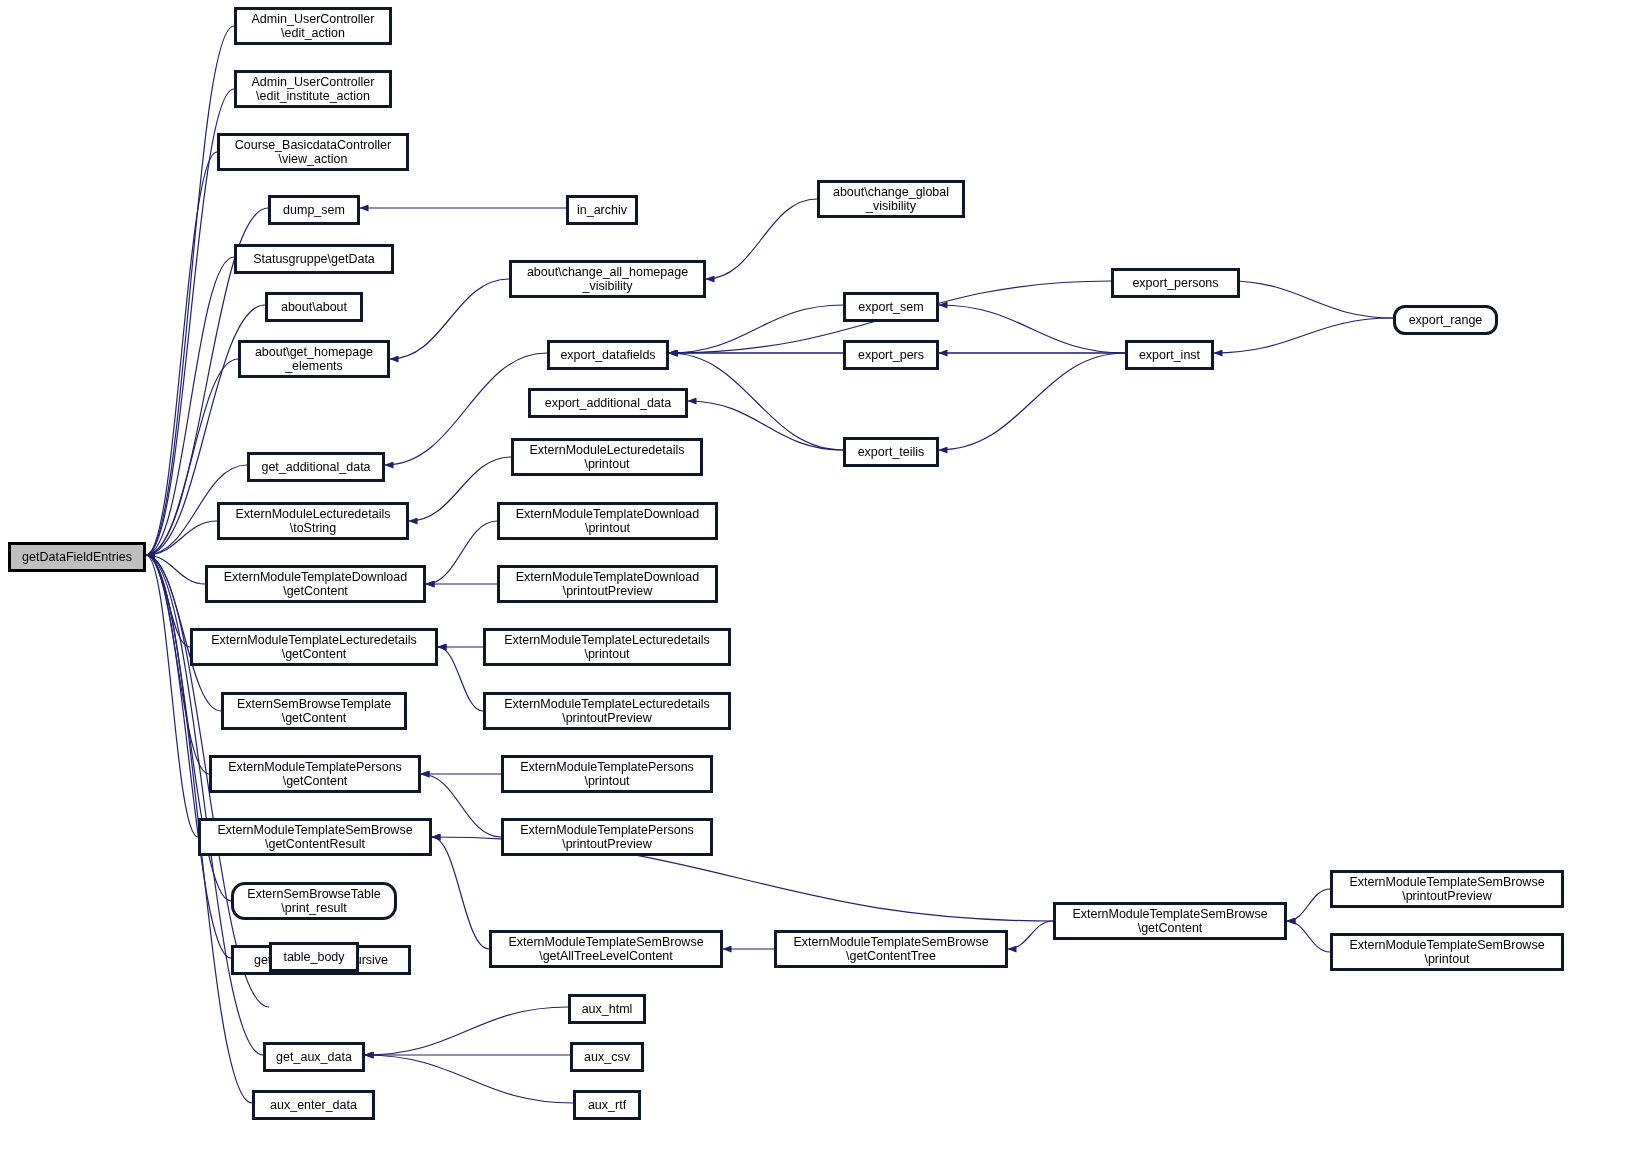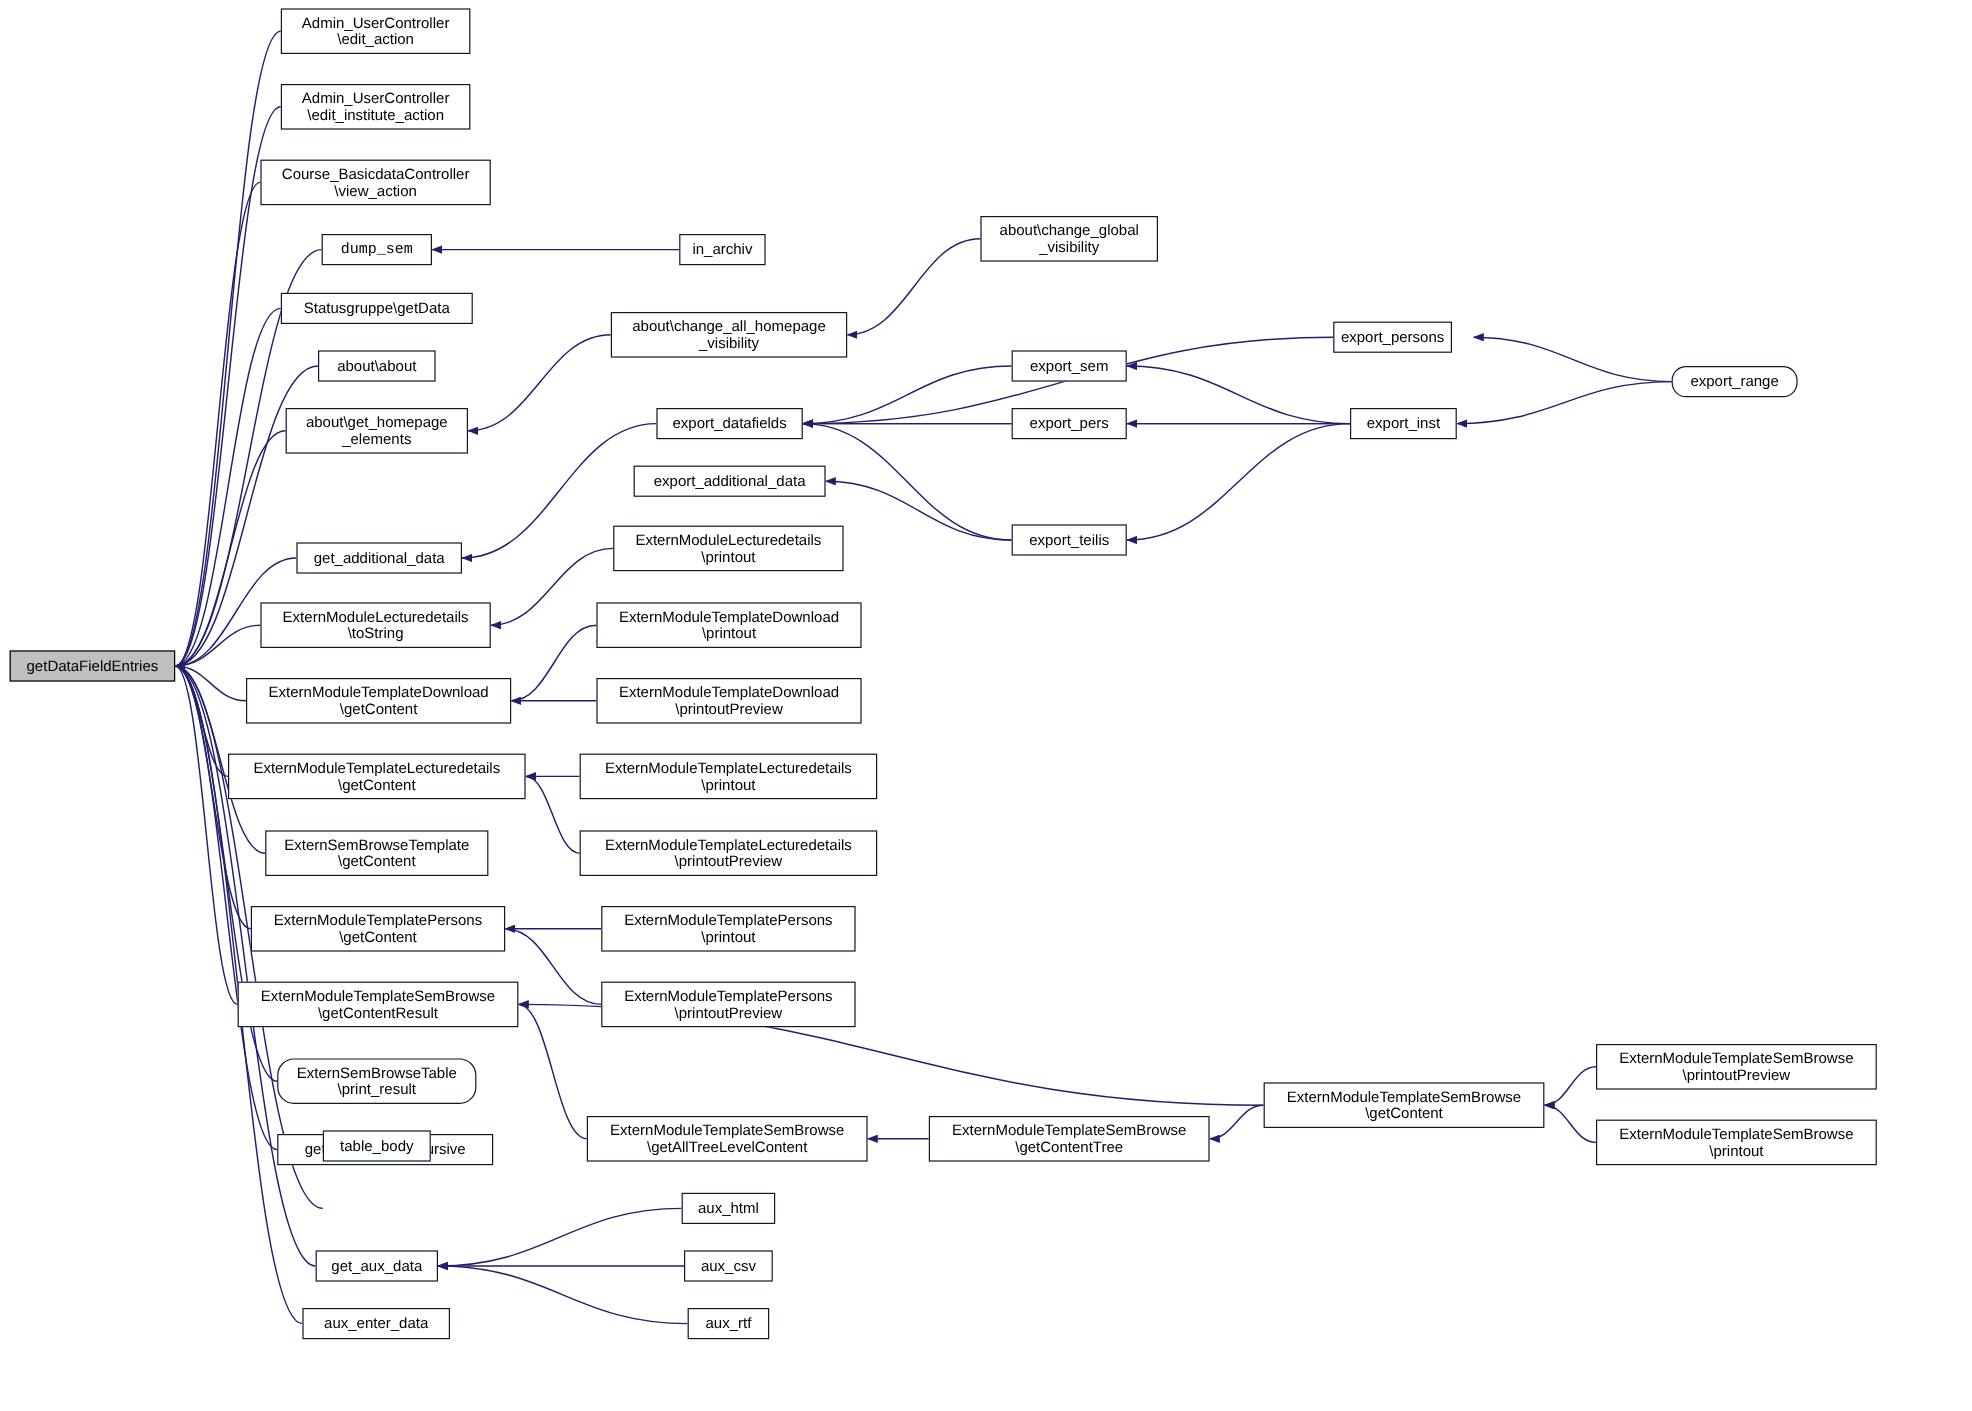"Admin_UserController" .node { border: 1px solid #0f172a -> 3px solid #0f172a }
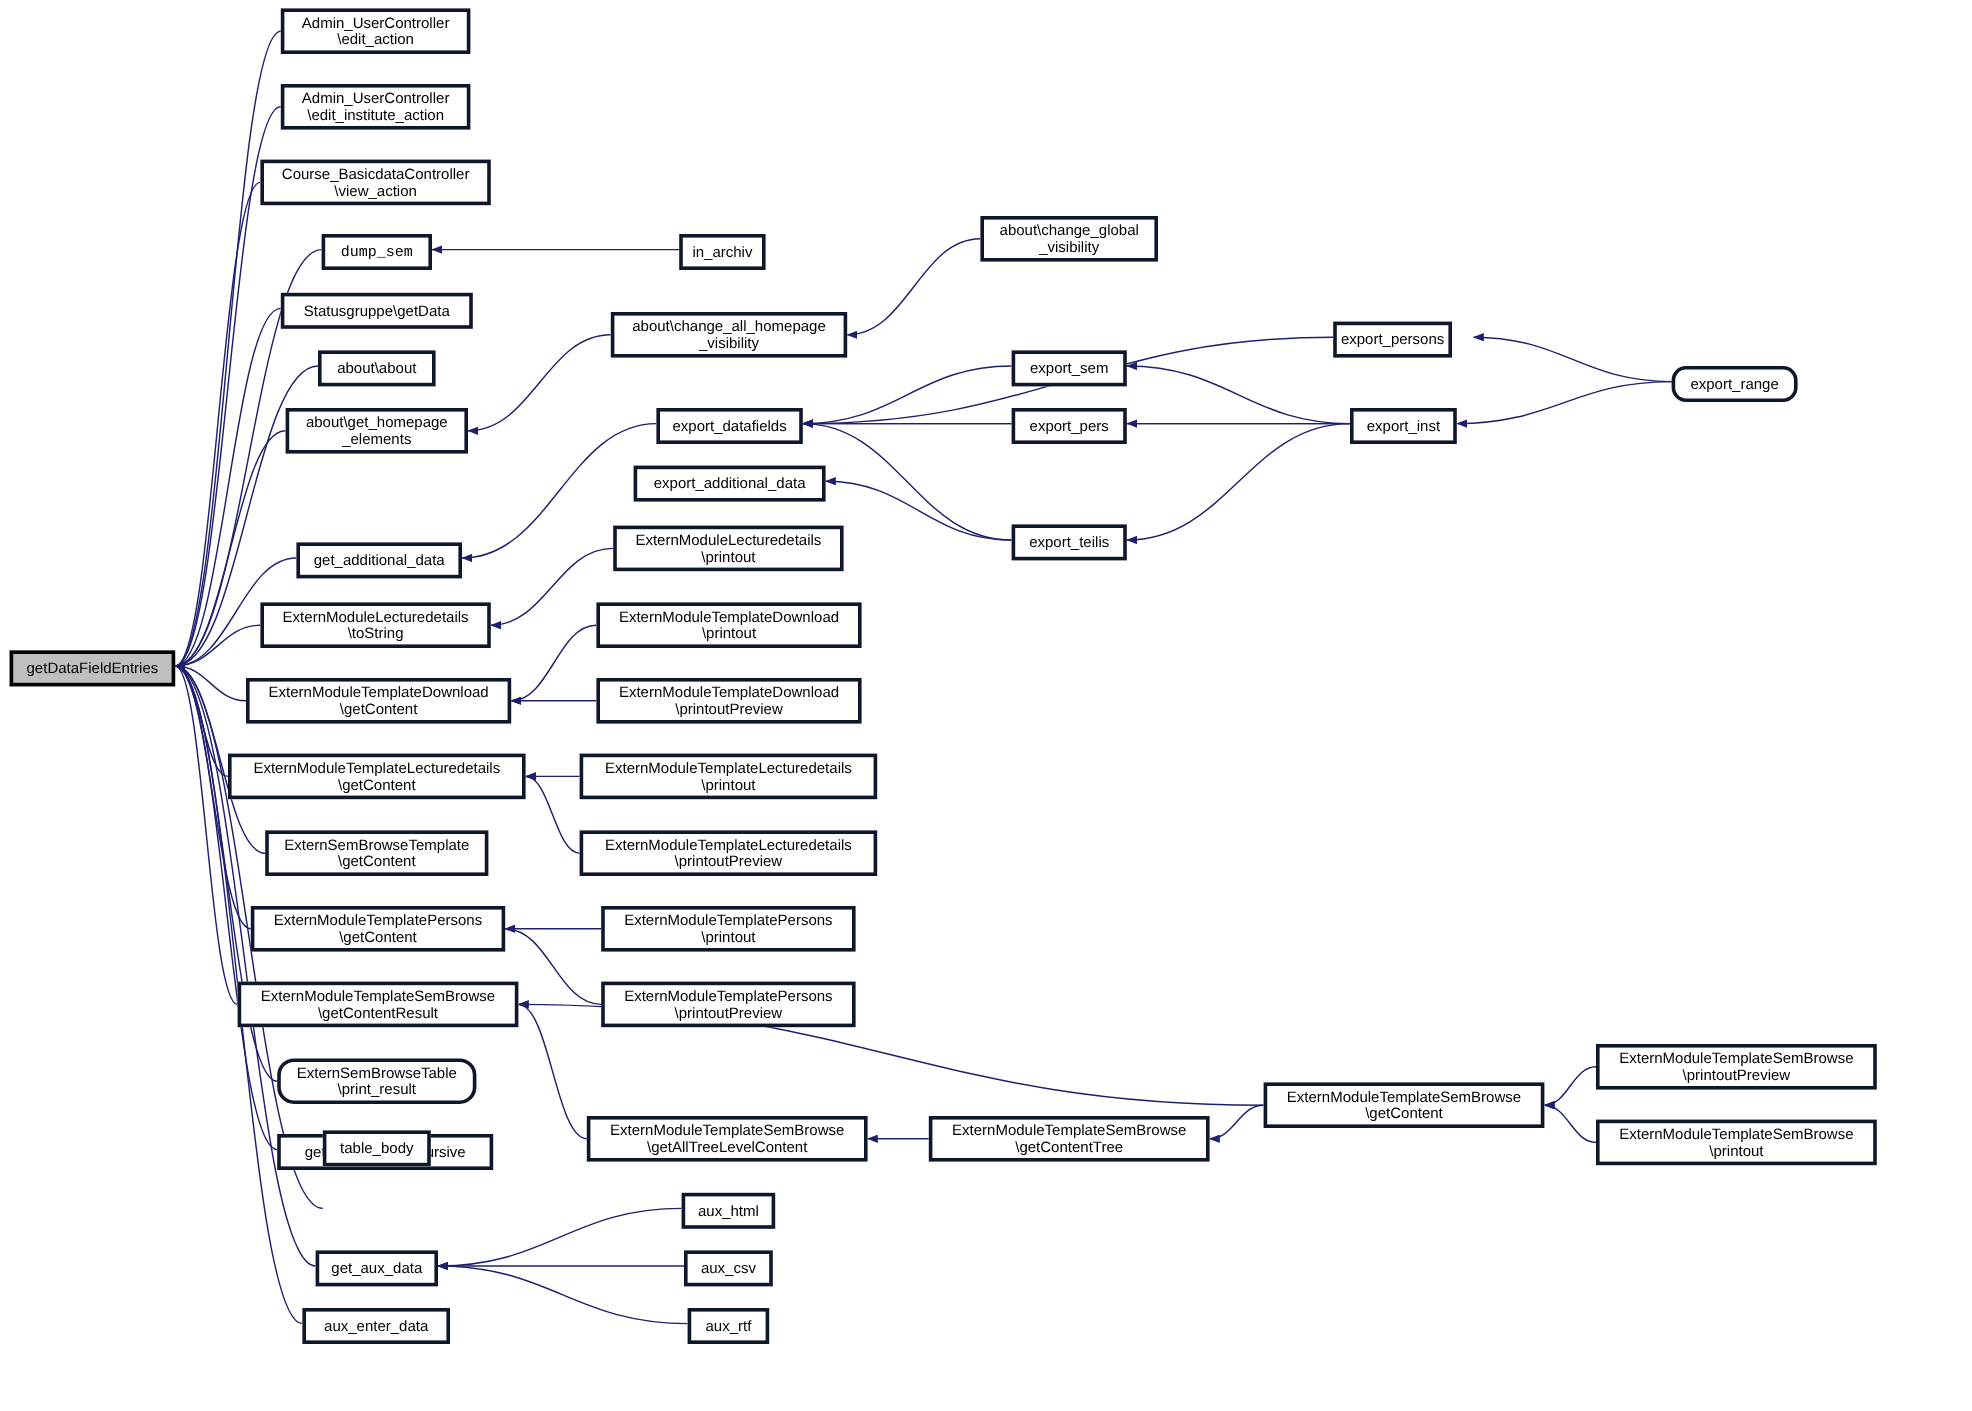"dump_sem" div.node { font-family: Liberation Mono, monospace -> none }
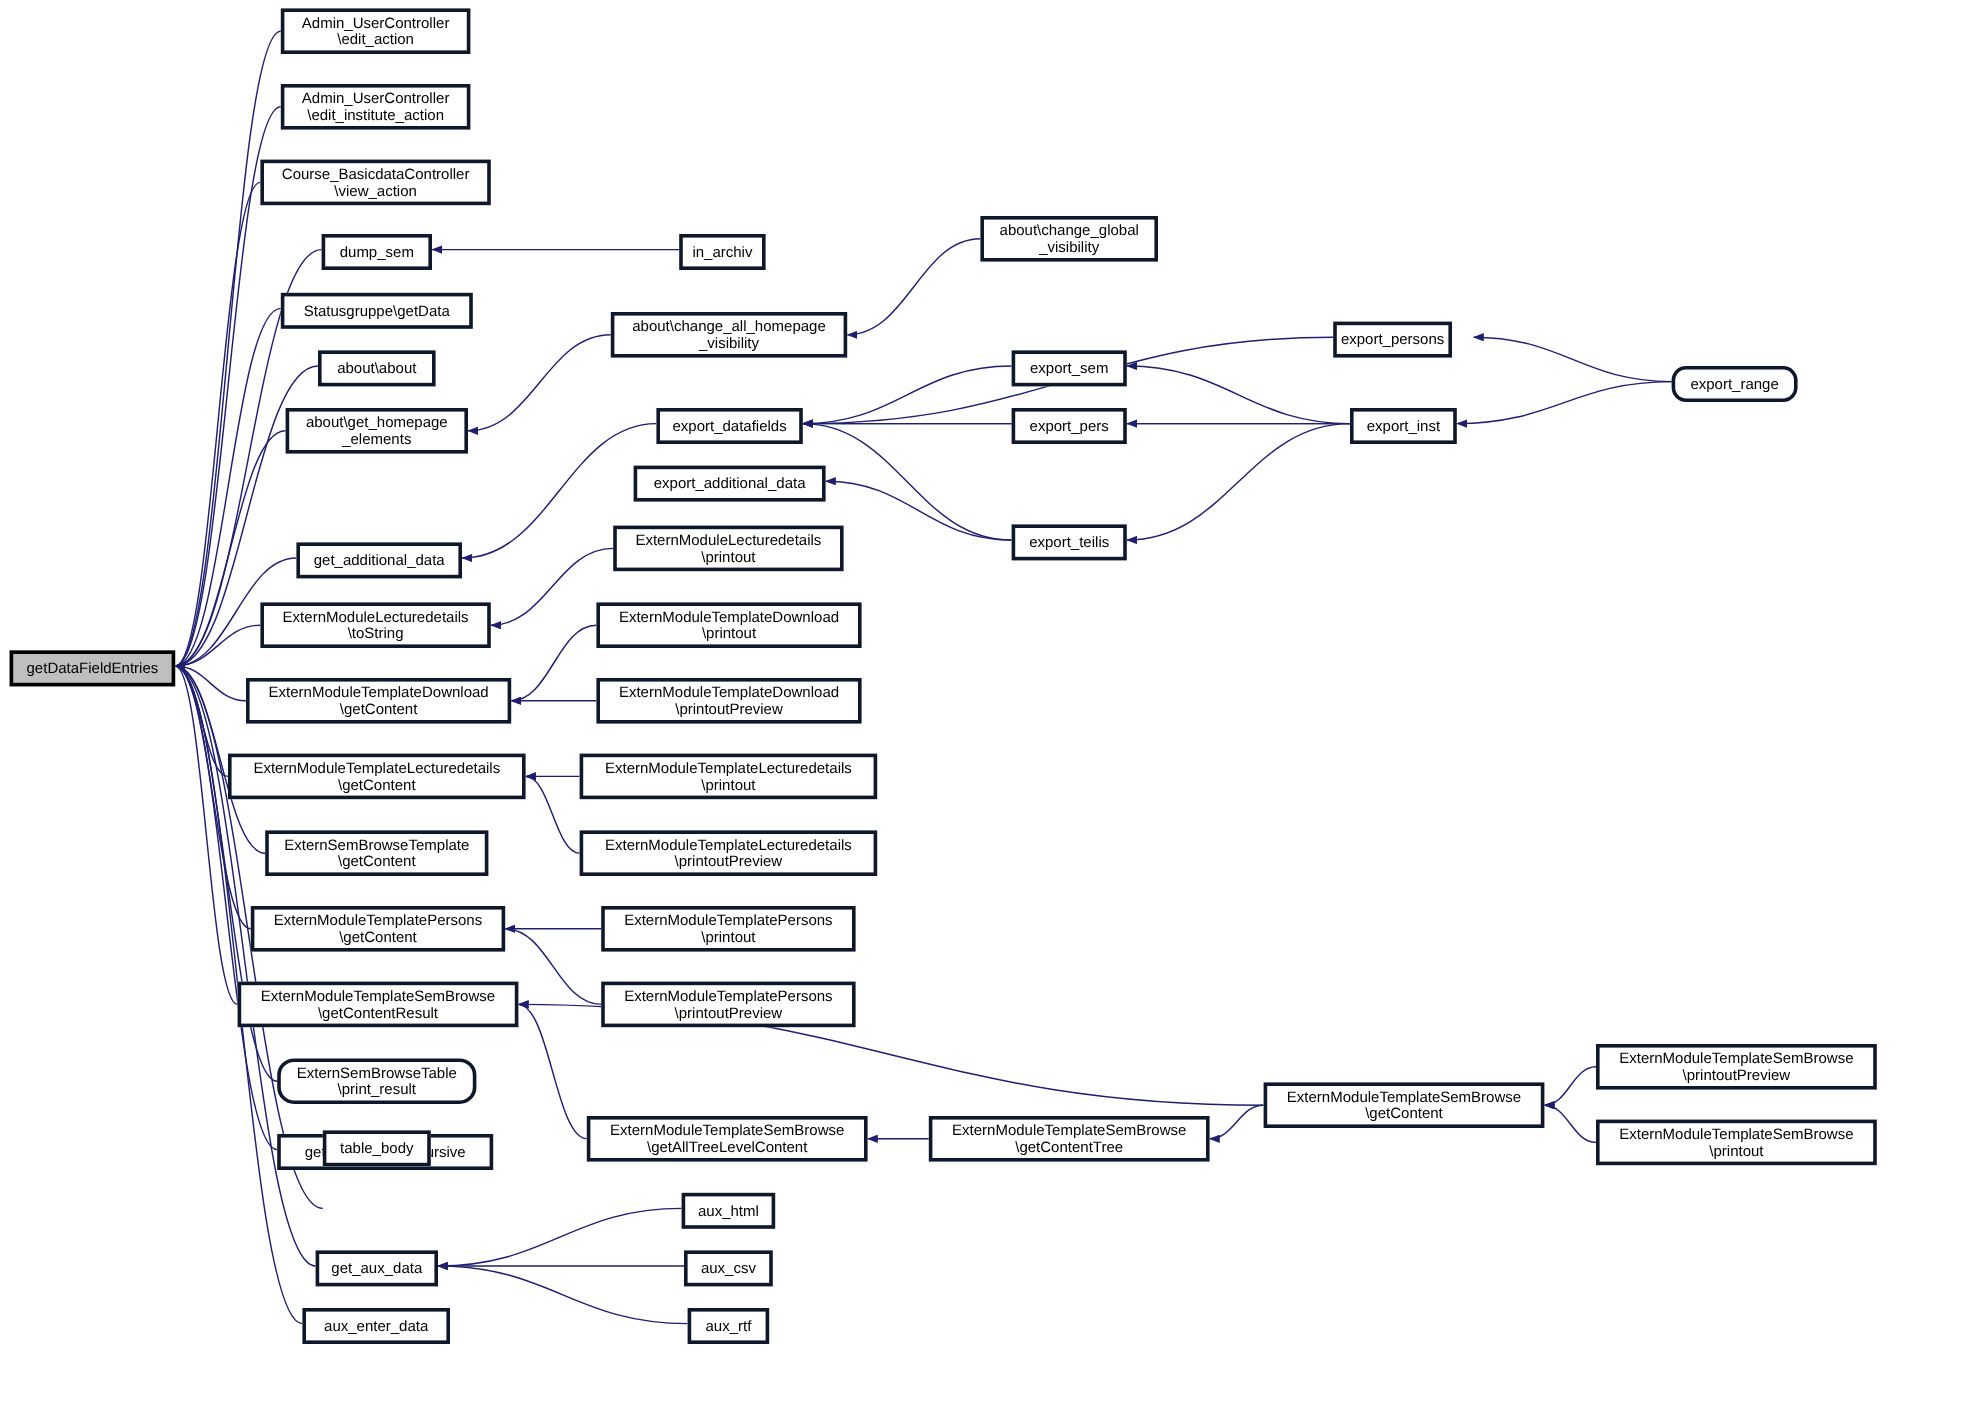"export_persons" div.node { width: 99px -> 129px }
